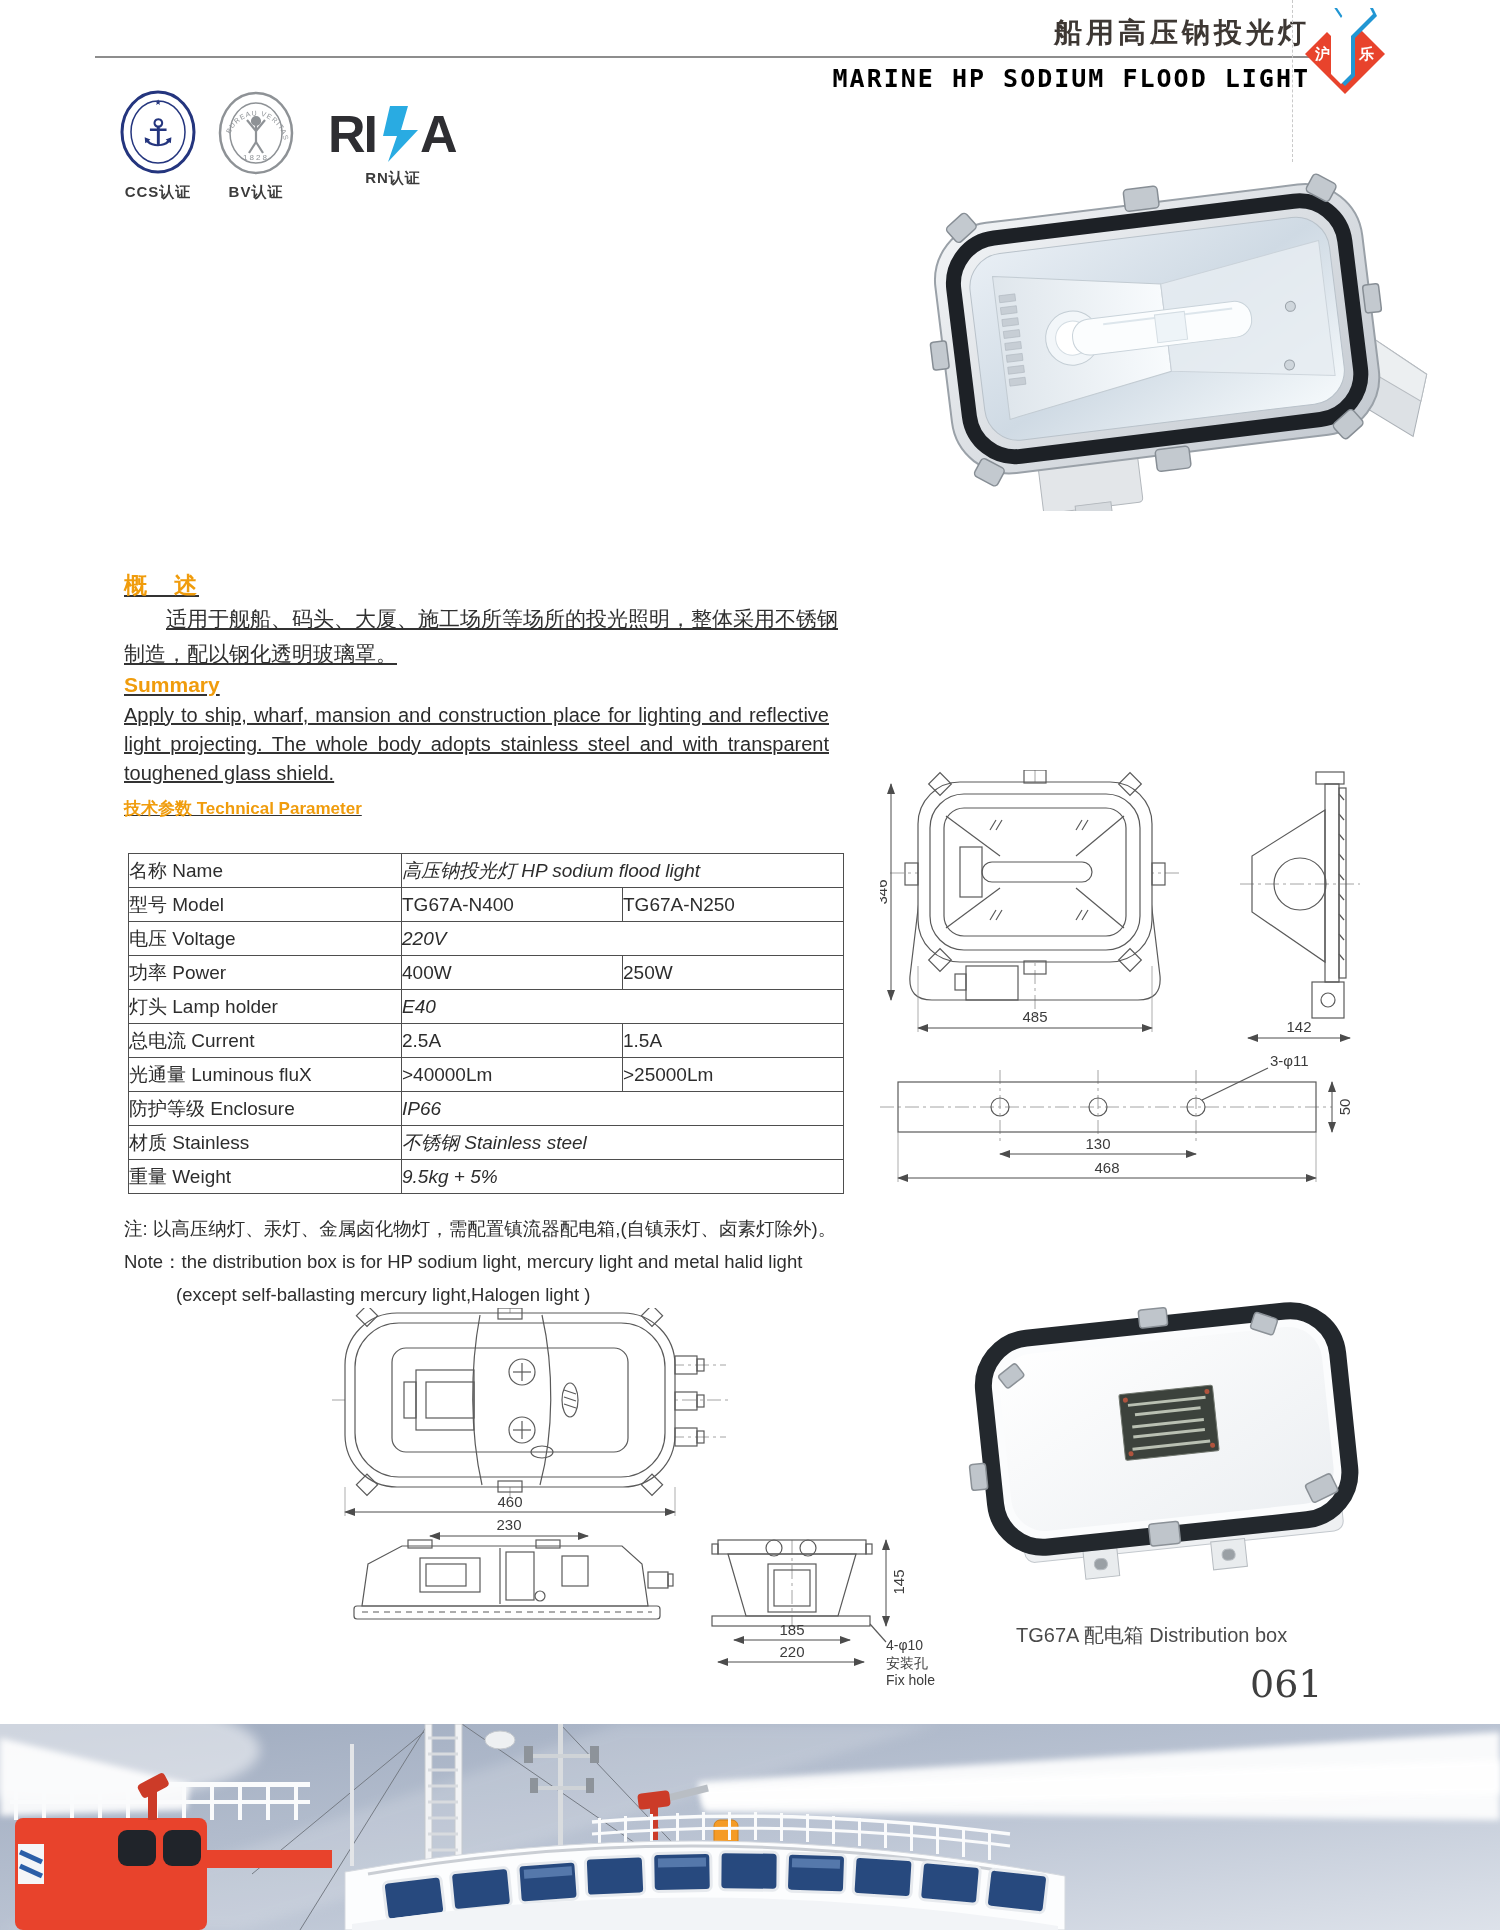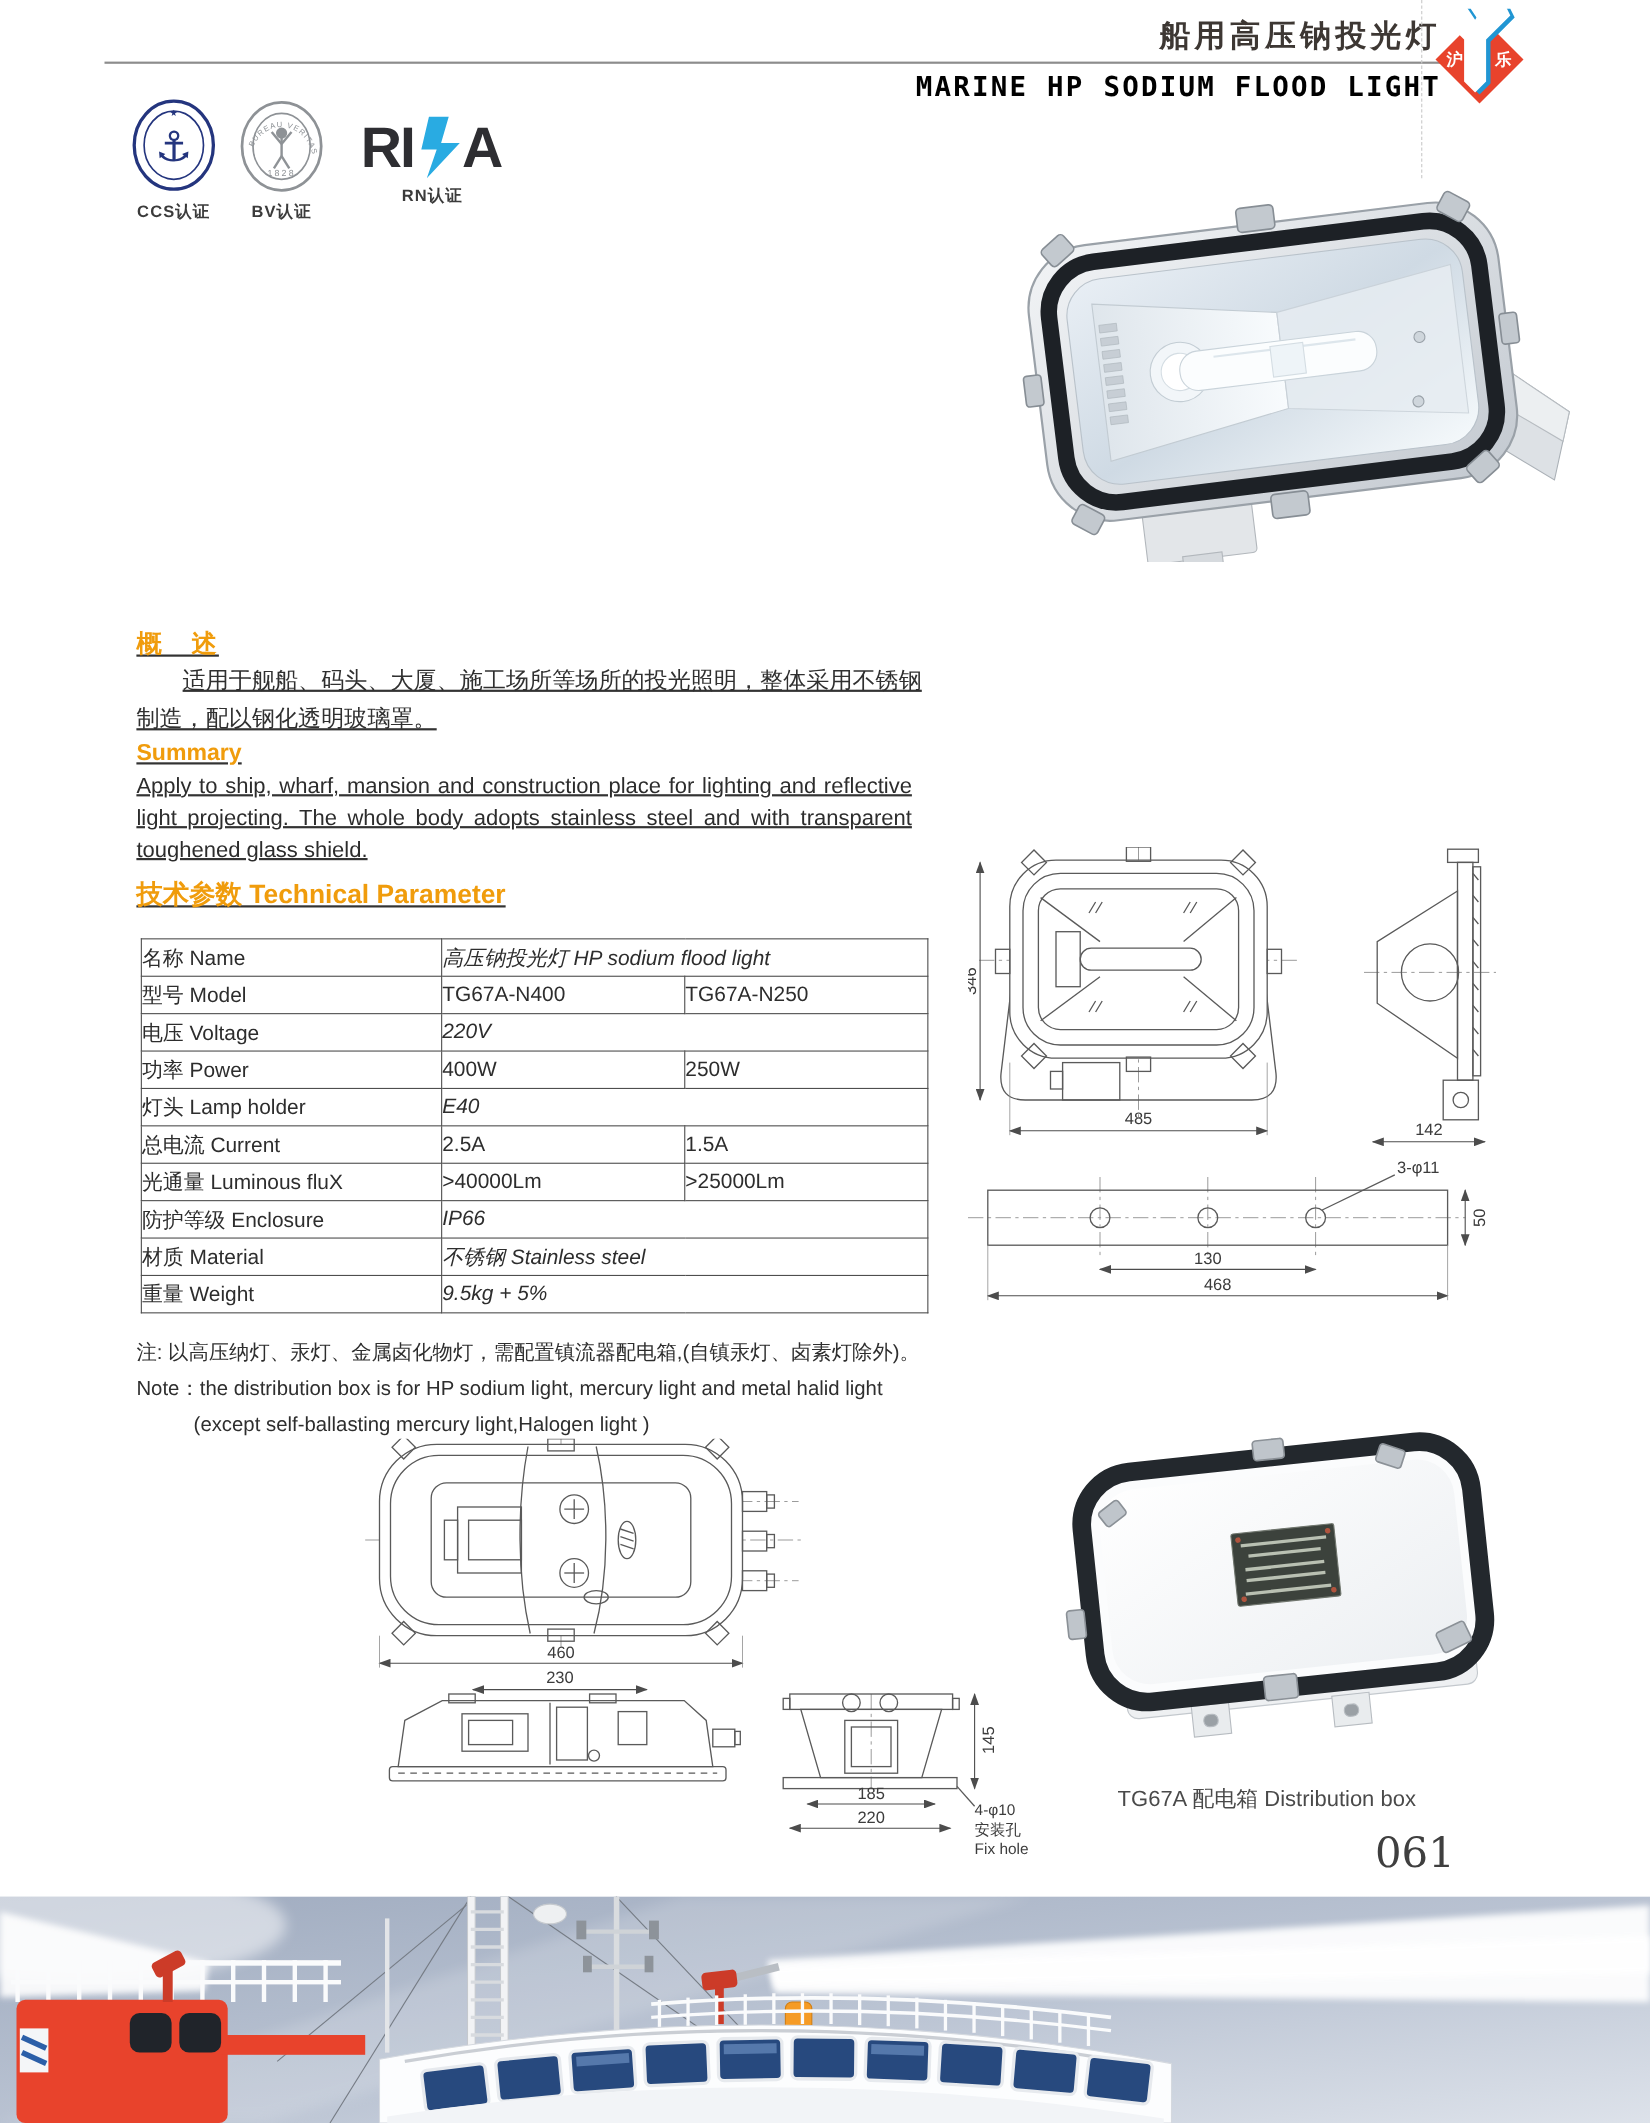"技术参数 Technical Parameter" .h-tech { font-size: 24px -> 17px }
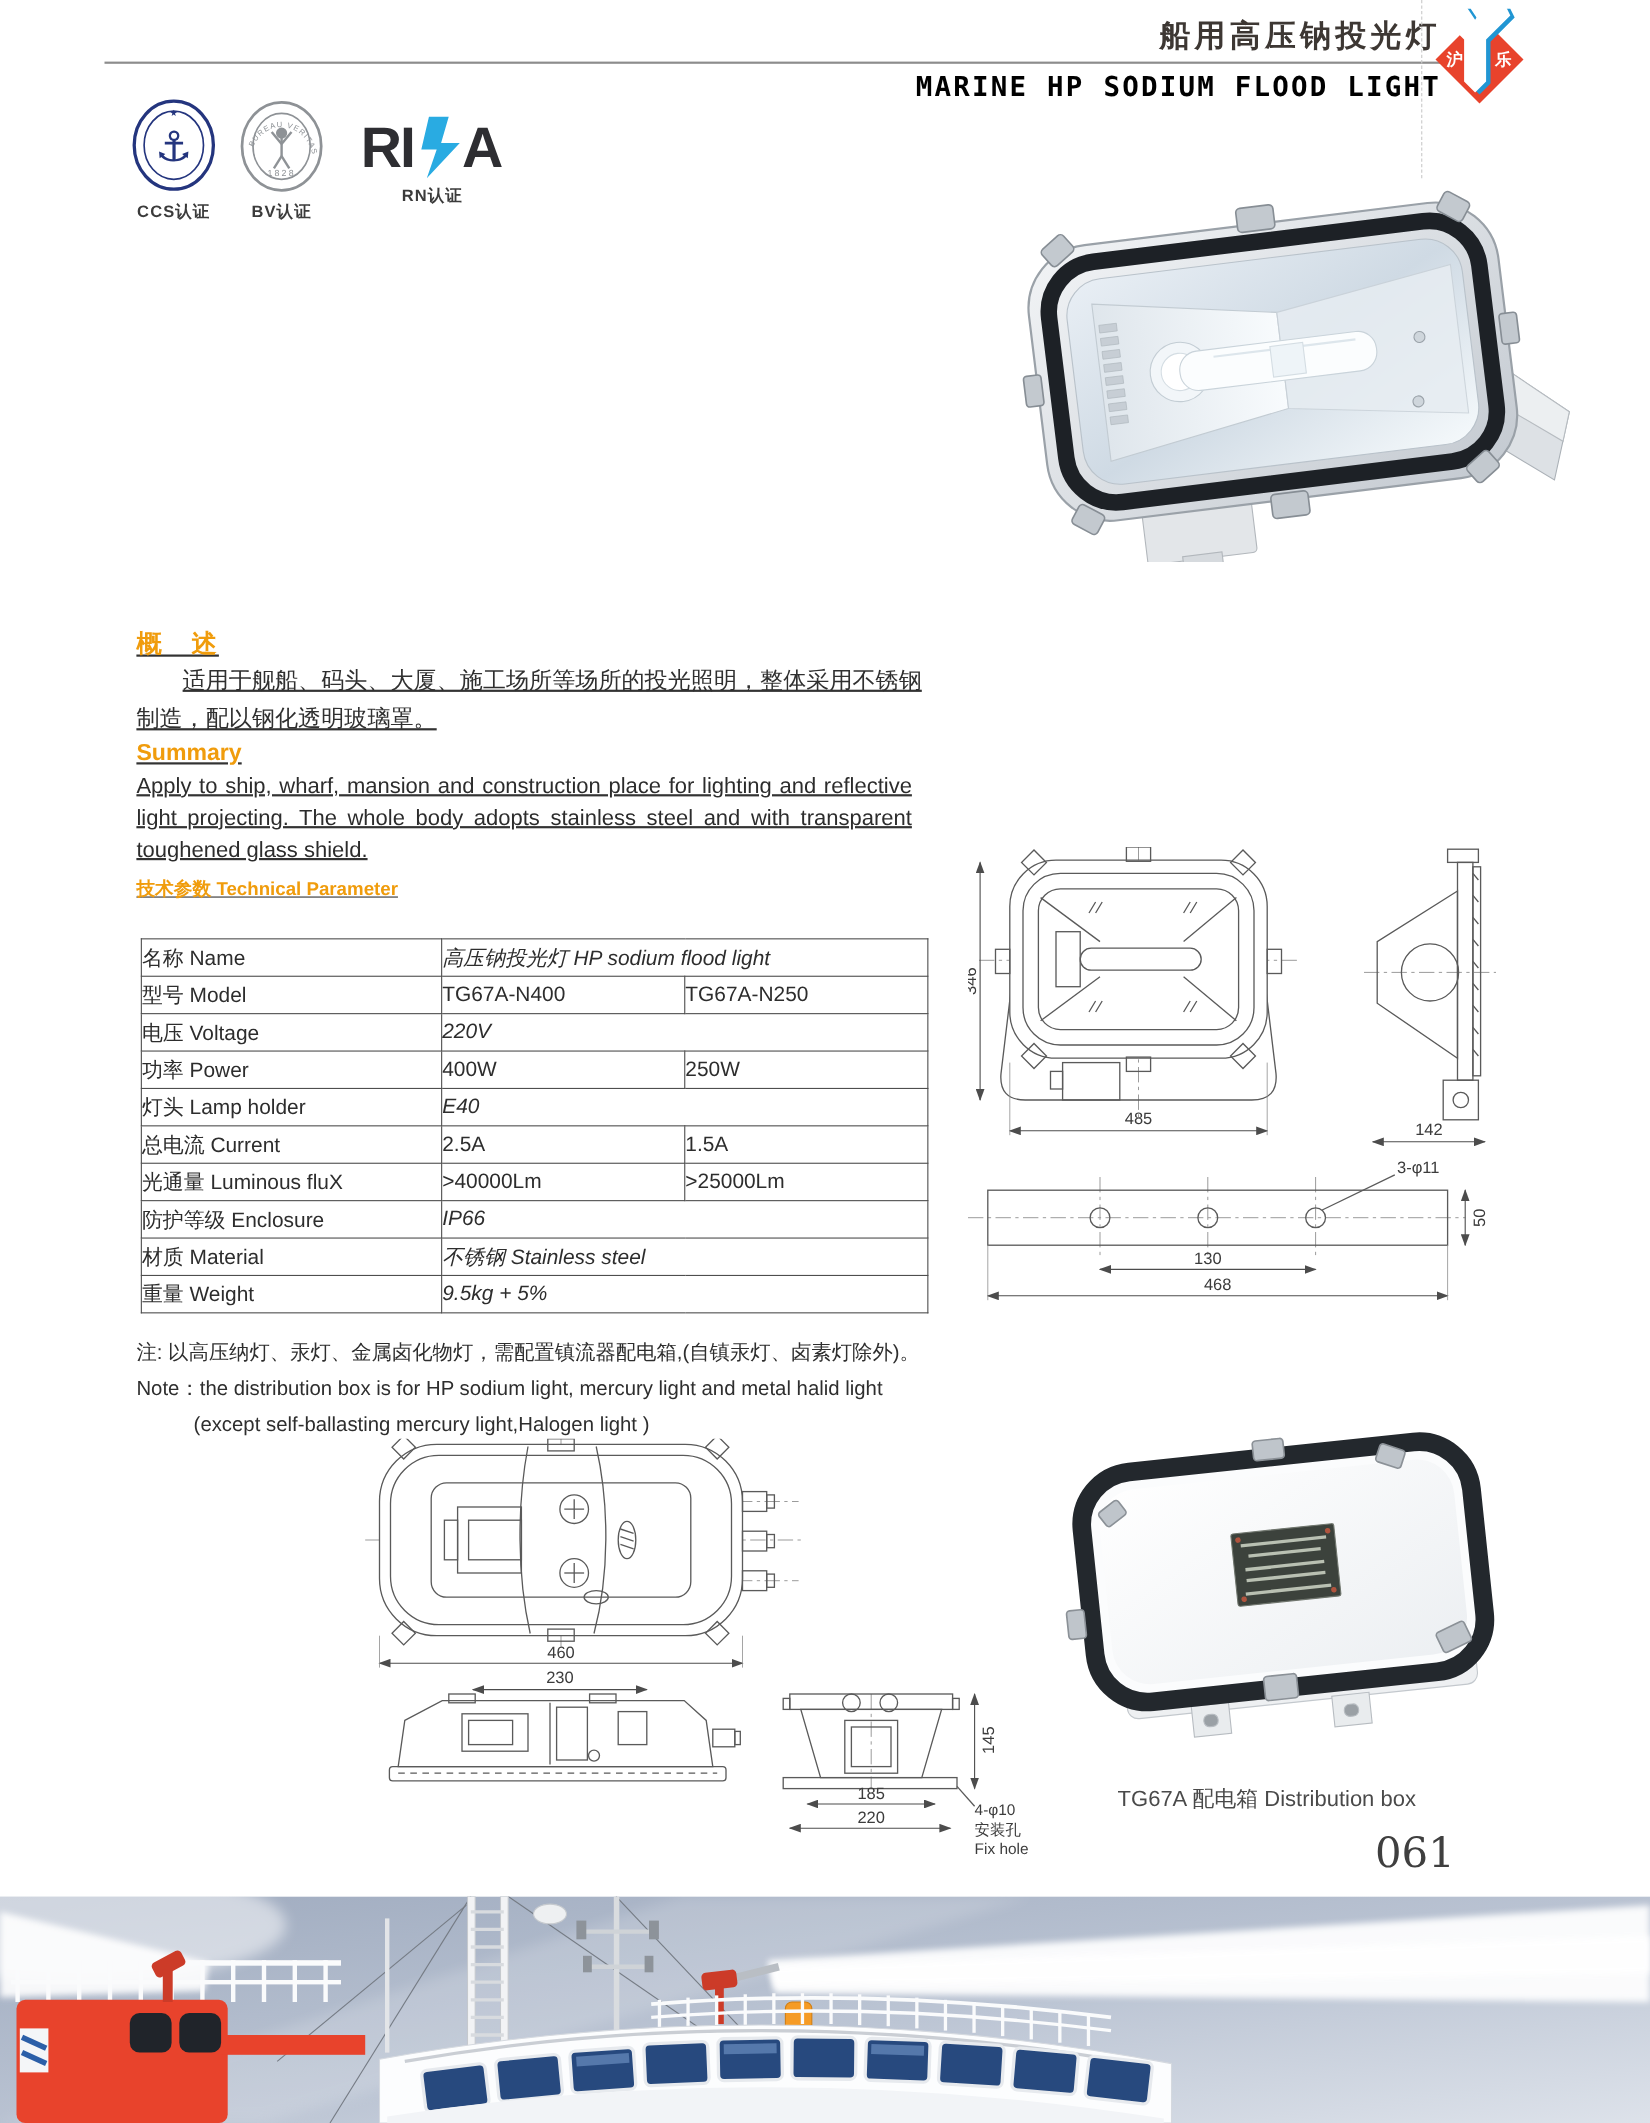"材质 Material" td.tl { text: Material -> Stainless }
